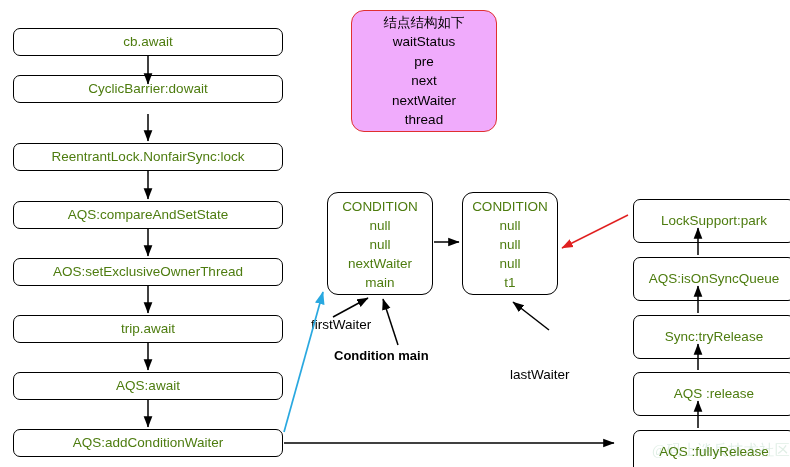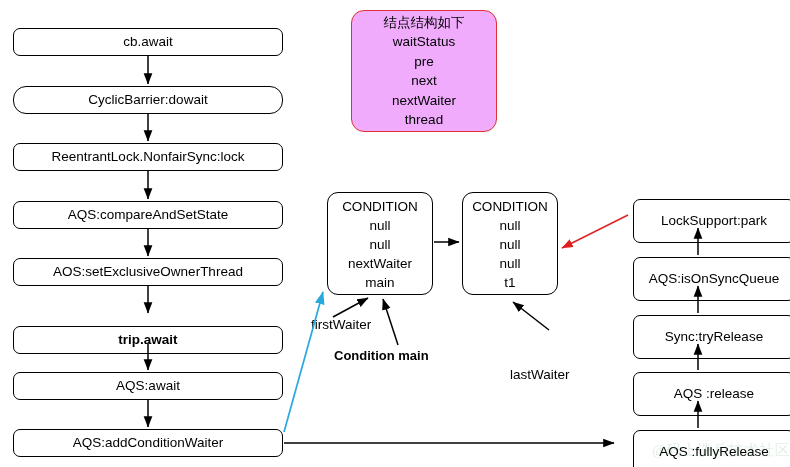"cb.await" .node { color: #000000 -> #4d7c0f }
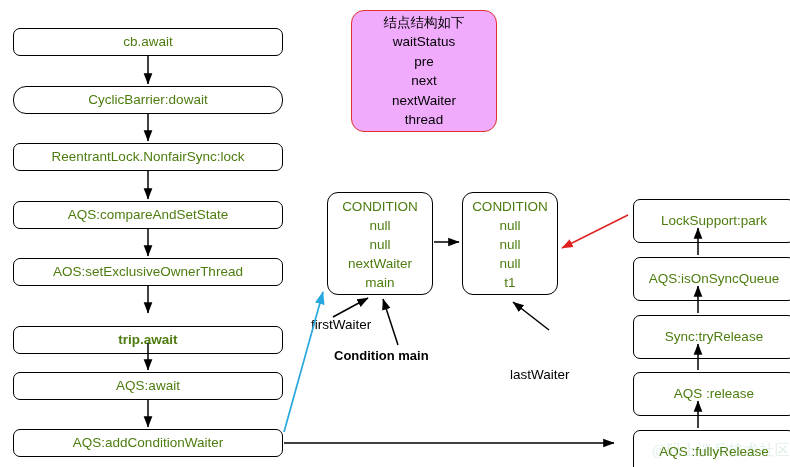"CyclicBarrier:dowait" div.node { border-radius: 13px -> none; top: 86px -> 75px }
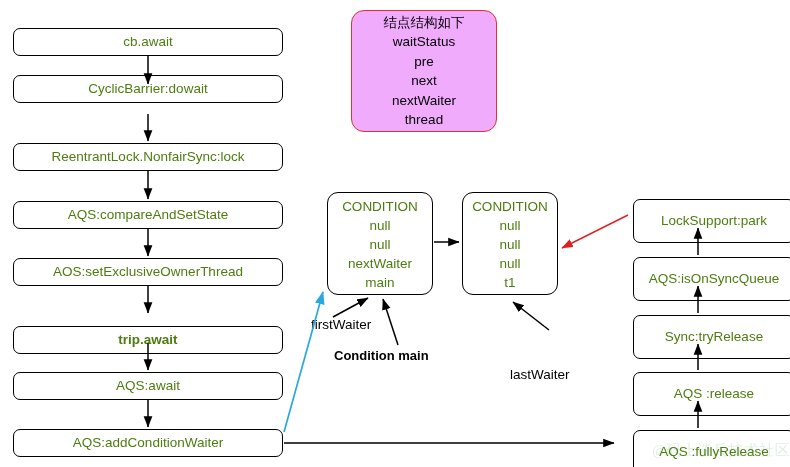"trip.await" div.node { font-weight: bold -> none; top: 326px -> 315px }
